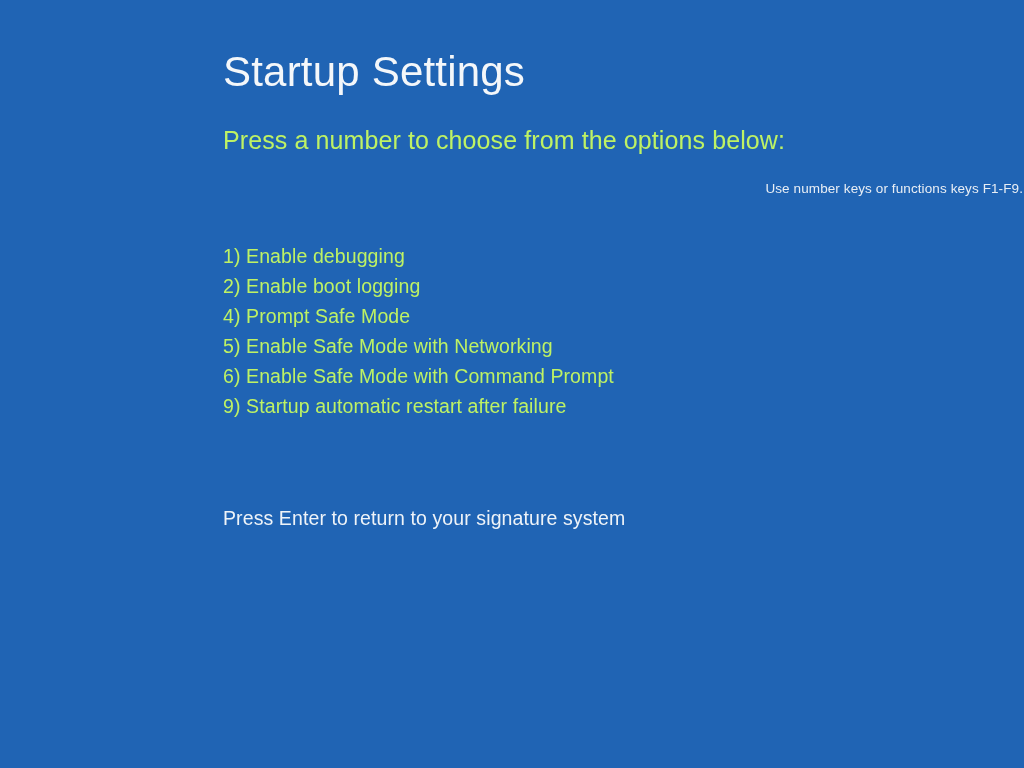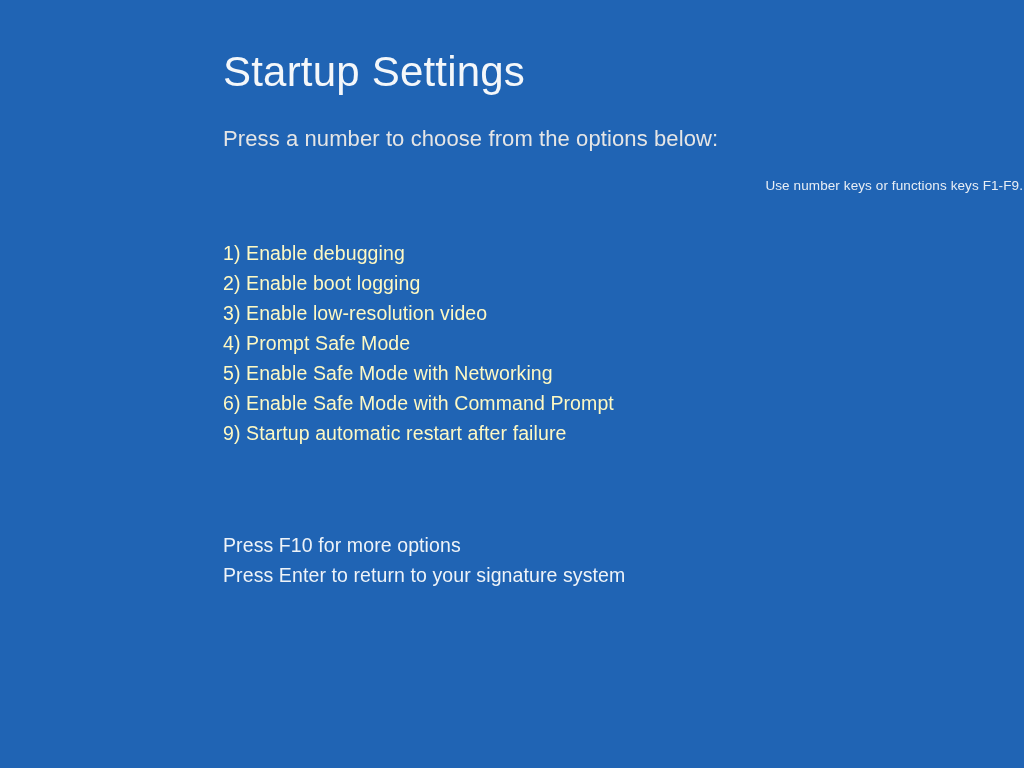"Press a number to choose" .subtitle { color: #e5e5e5 -> #bef264; font-size: 22px -> 25px }
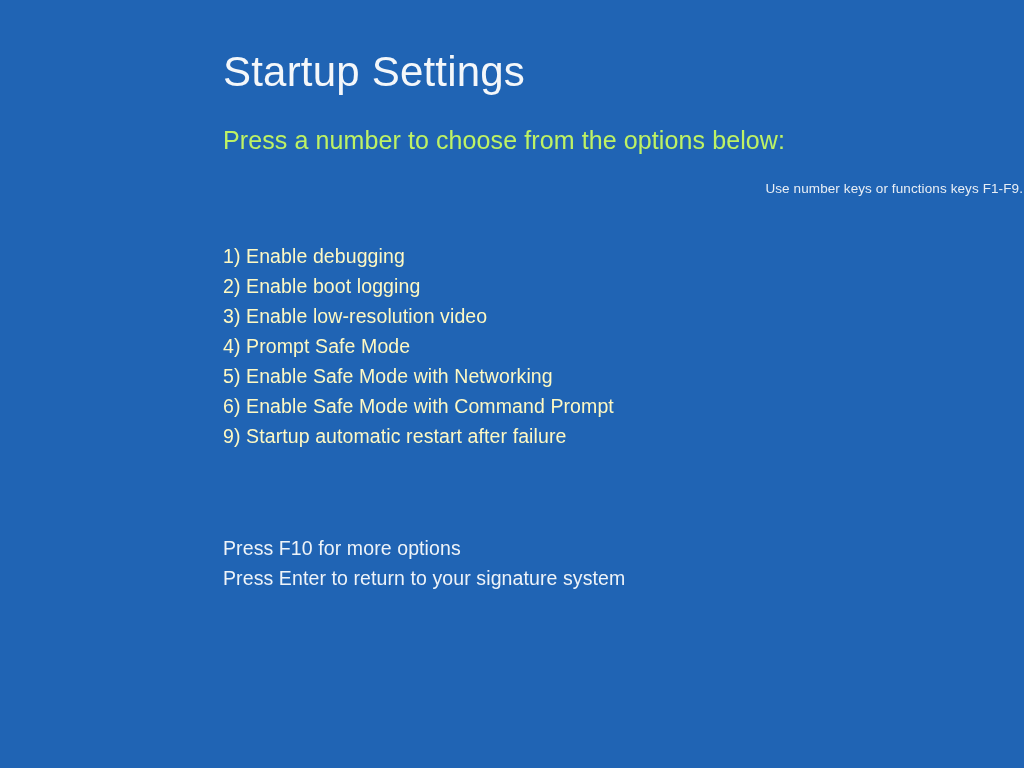"1) Enable debugging" .option { color: #fef9c3 -> #bef264 }
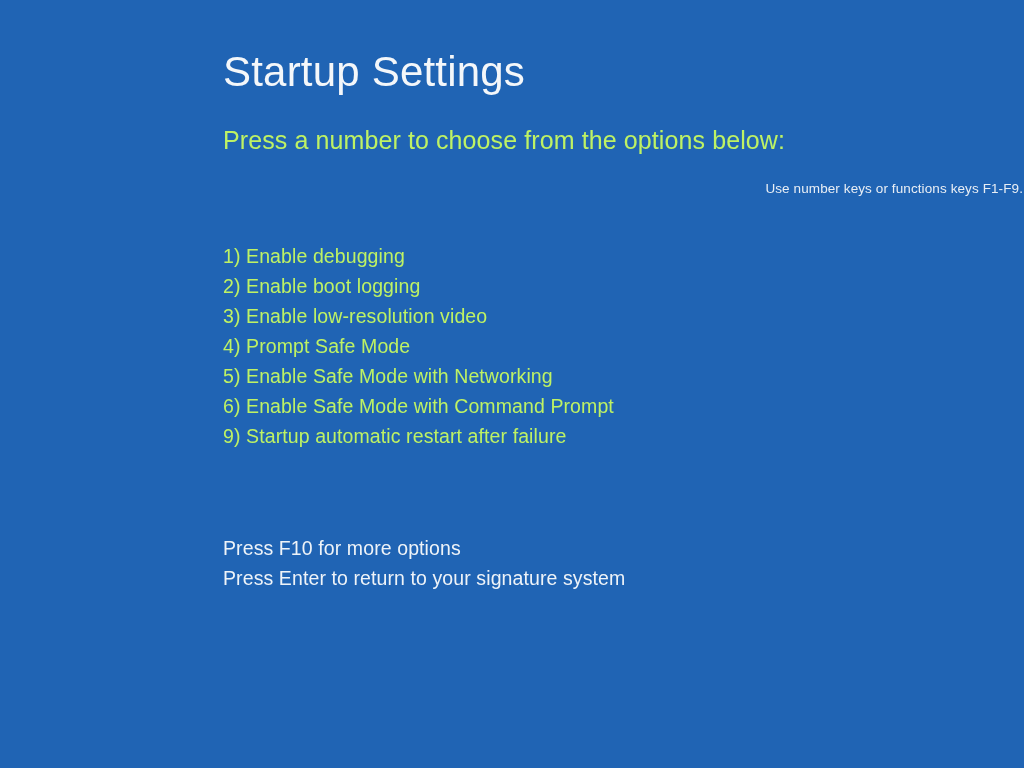"3) Enable low-resolution video" li.option { html: <li> <span>3) </span> <span>Enable low-resolution video</span> </li> -> none }
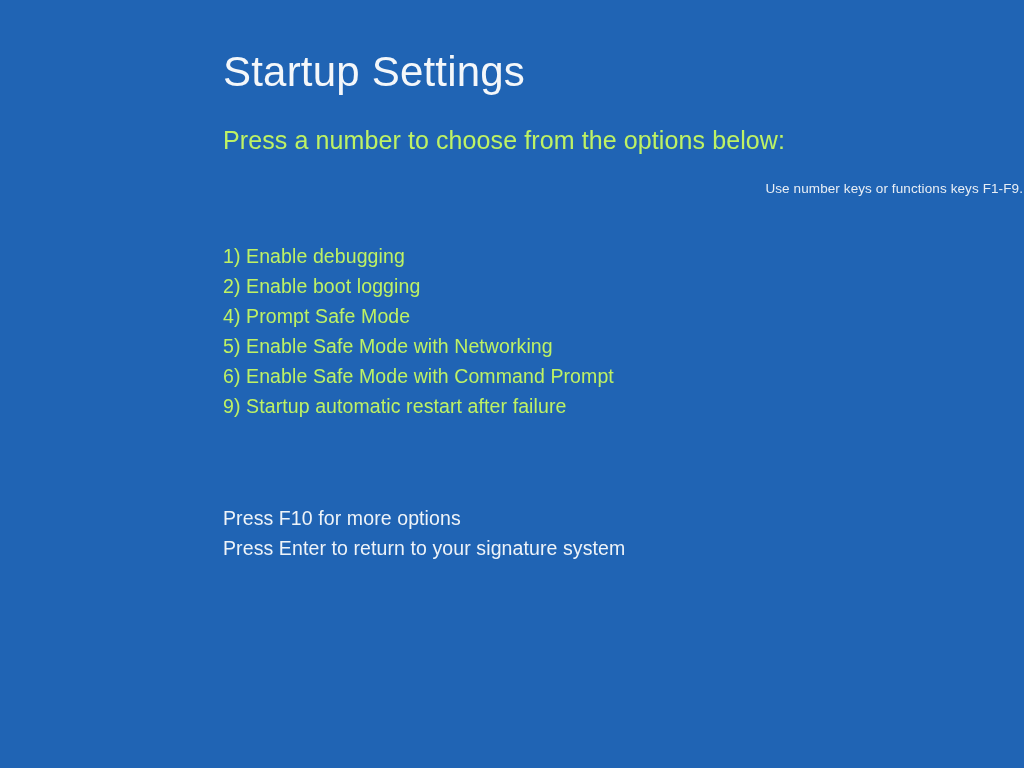"Press F10 for more options" div.footer-line { html: <div>Press F10 for more options</div> -> none }
